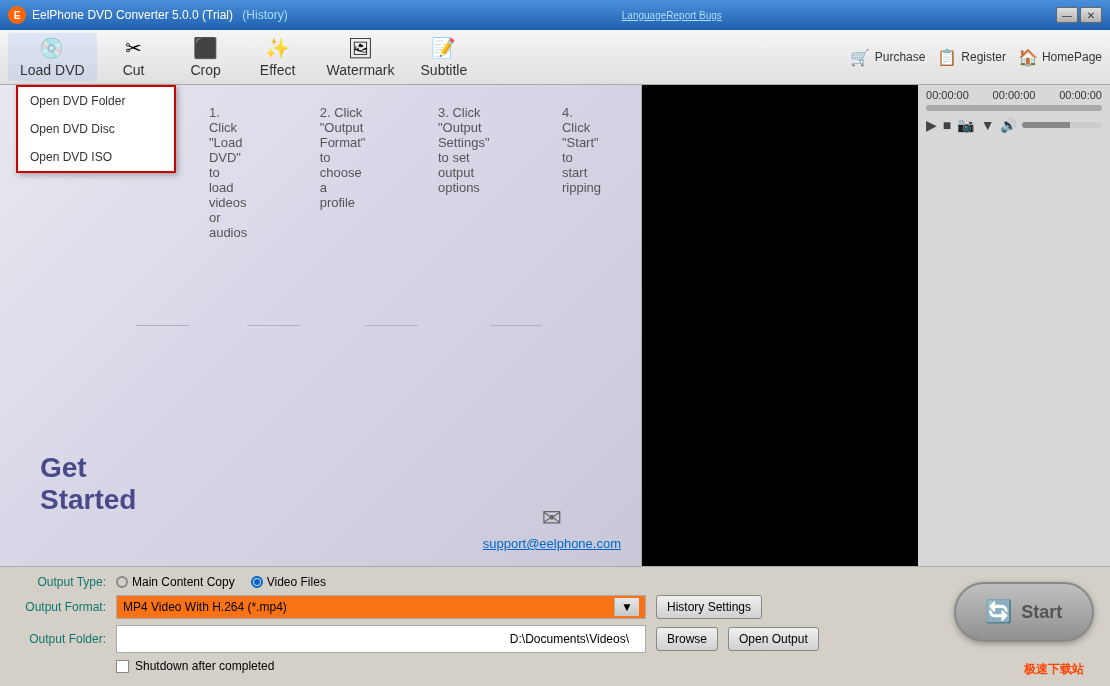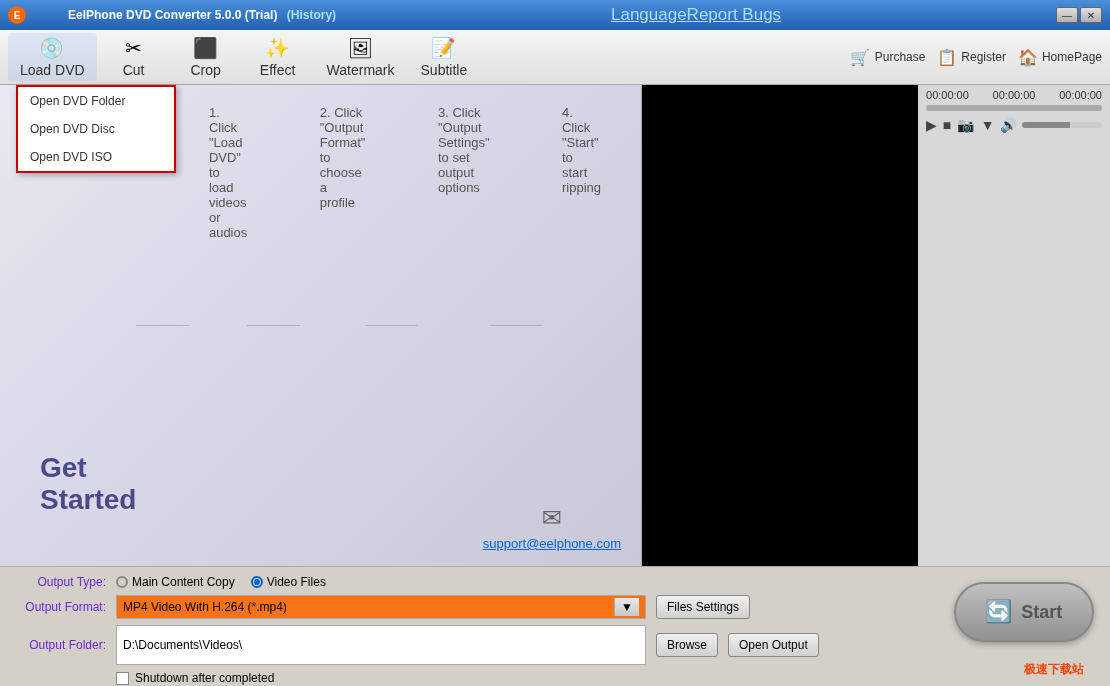"EelPhone DVD Converter 5.0.0 (Trial)" #title-text { font-weight: bold -> normal; margin-left: 36px -> none }
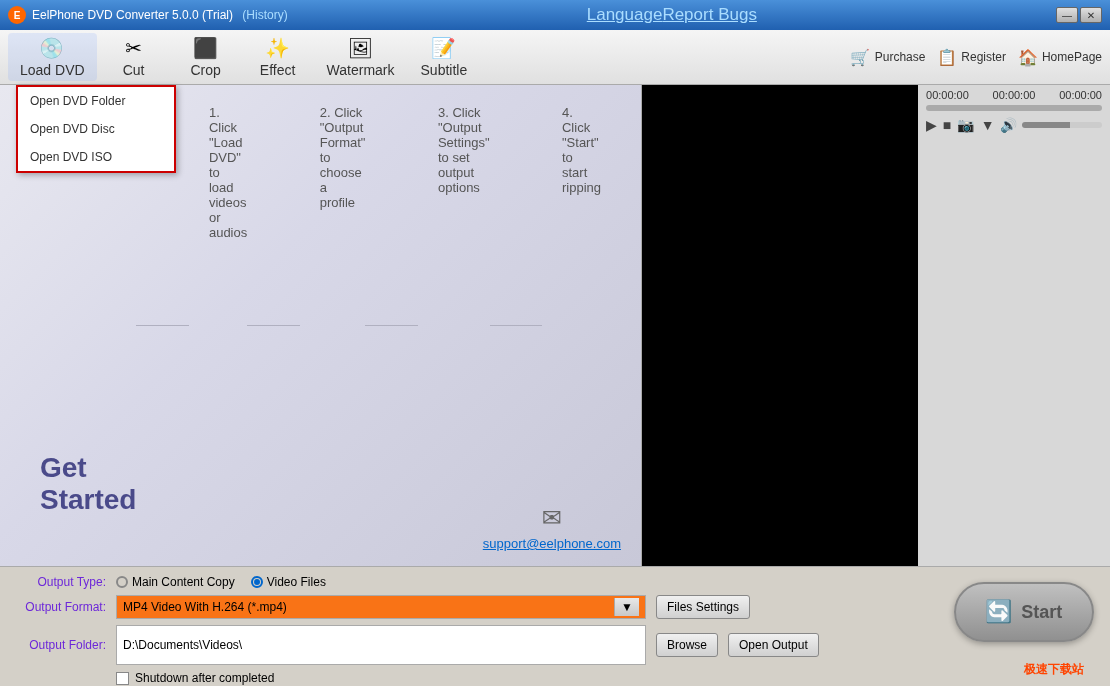"Language" #title-extra { font-size: 17px -> 10px }
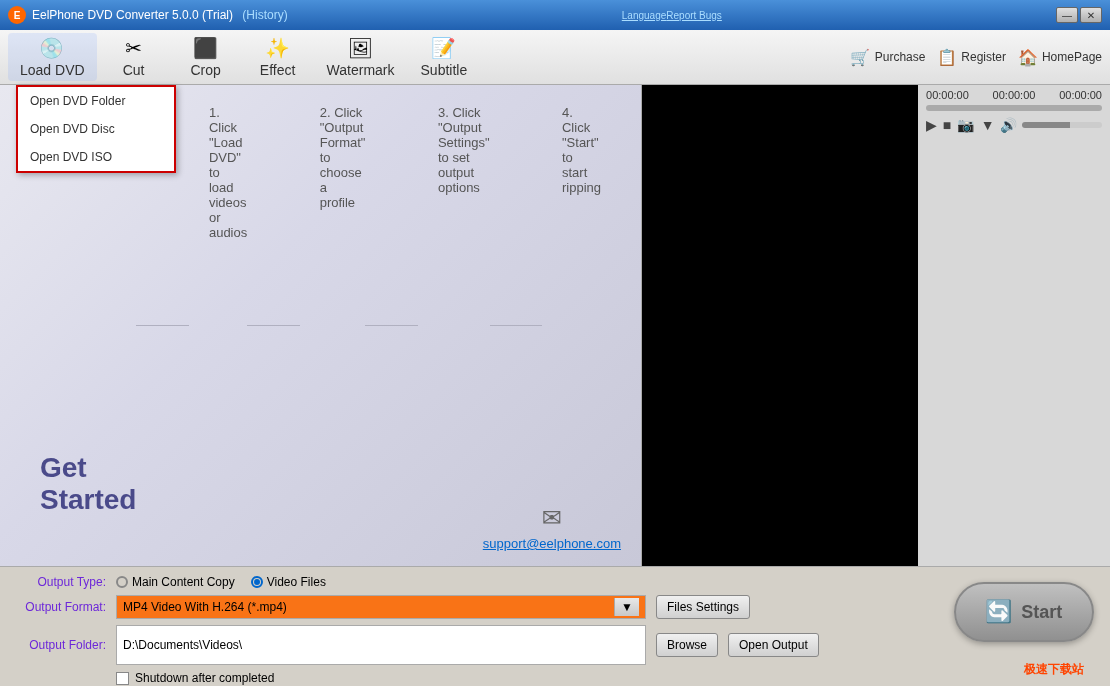"Output Type:" .form-label { color: #6d28d9 -> #0f766e }
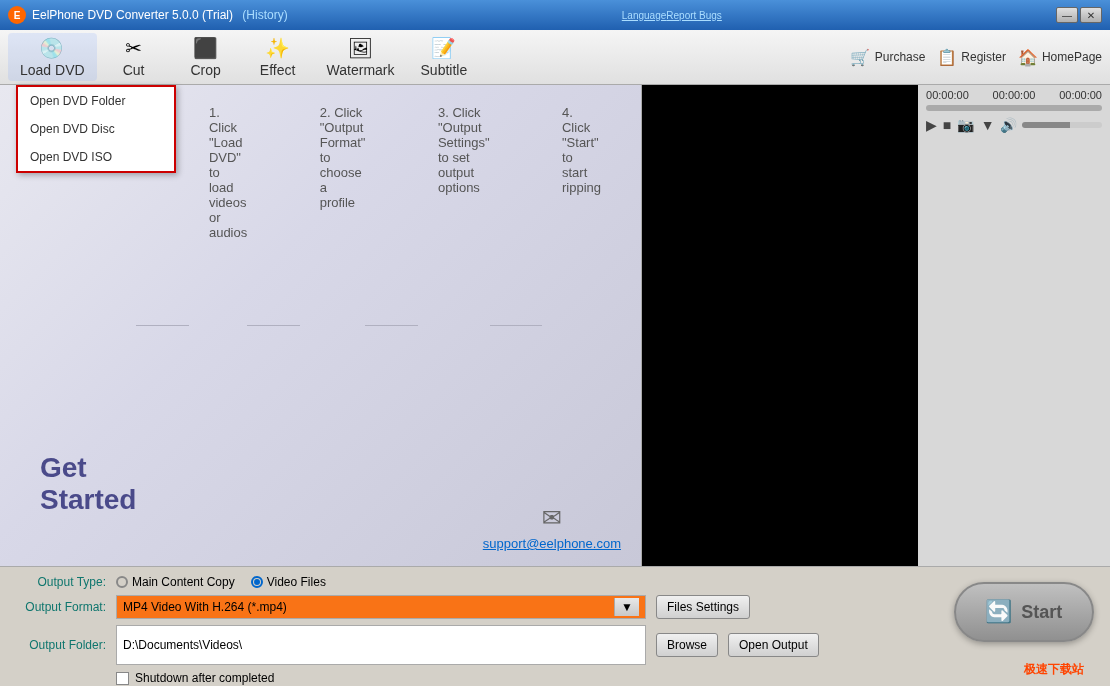"Files Settings" div.action-btn { text: Files -> History }
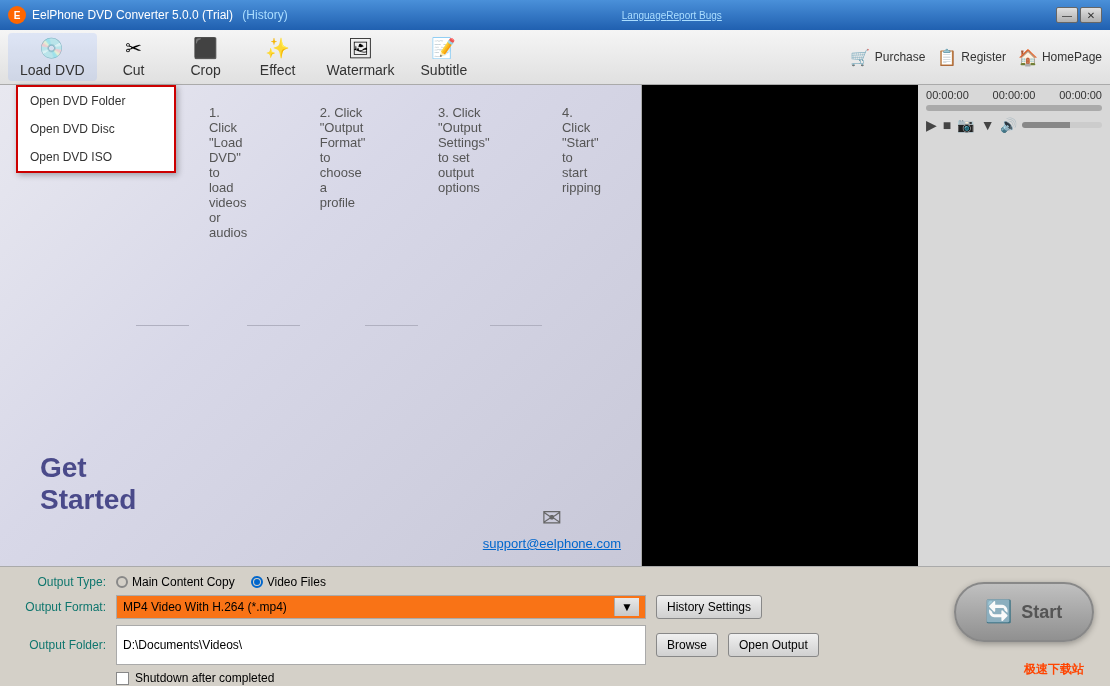"D:\Documents\Videos\" #folder-input { height: 40px -> 28px; justify-content: none -> flex-end; padding: 2px 6px -> 2px 16px }
